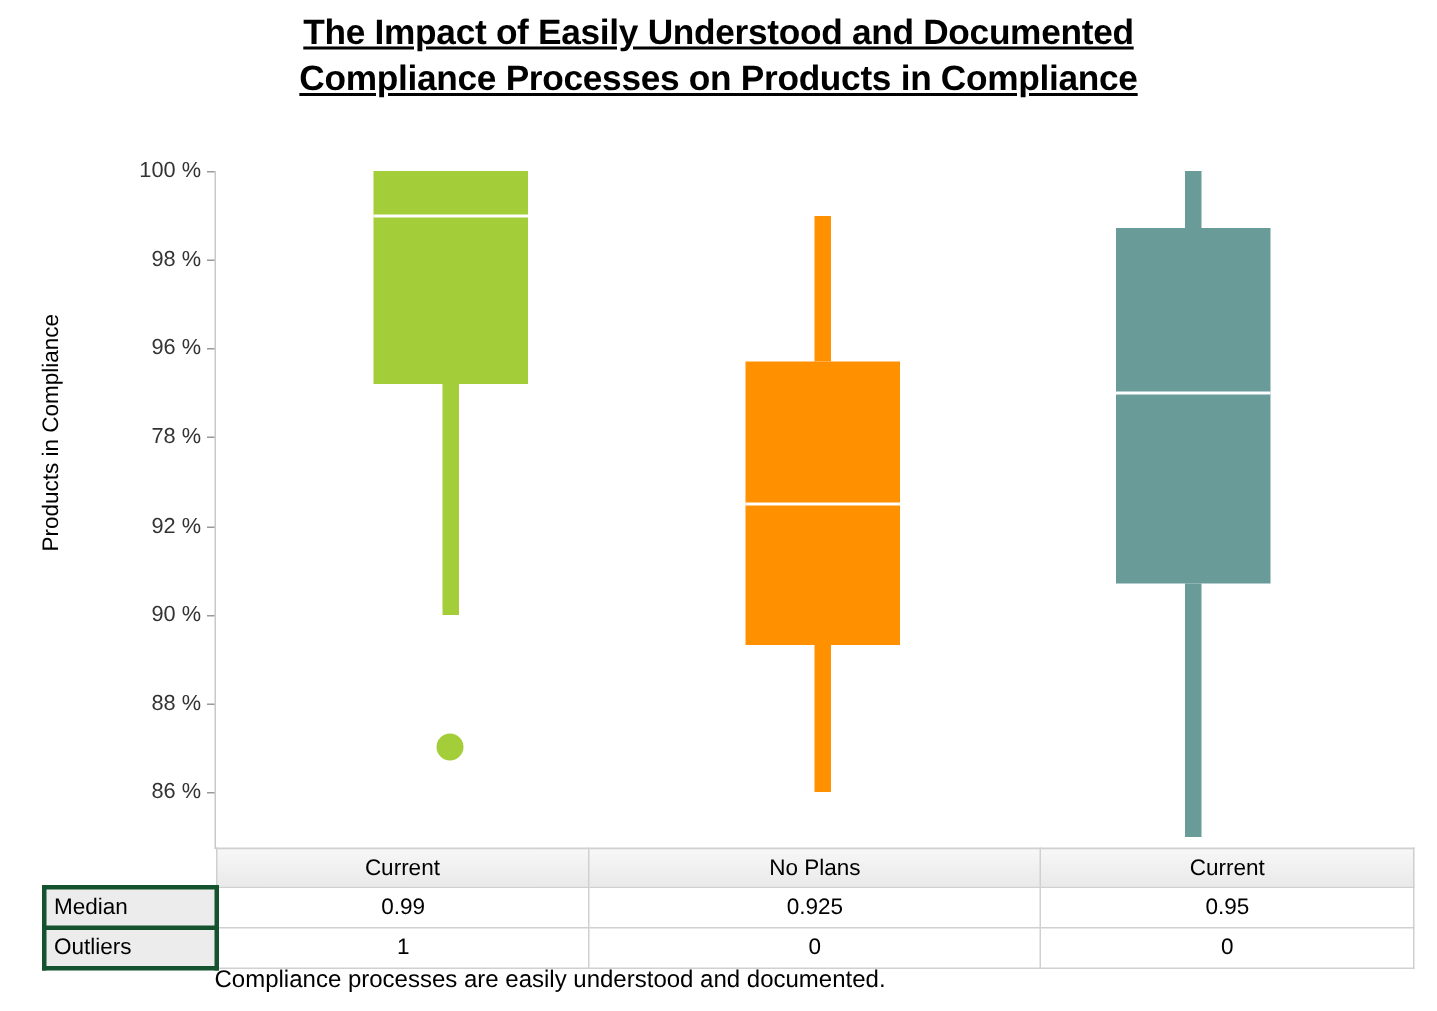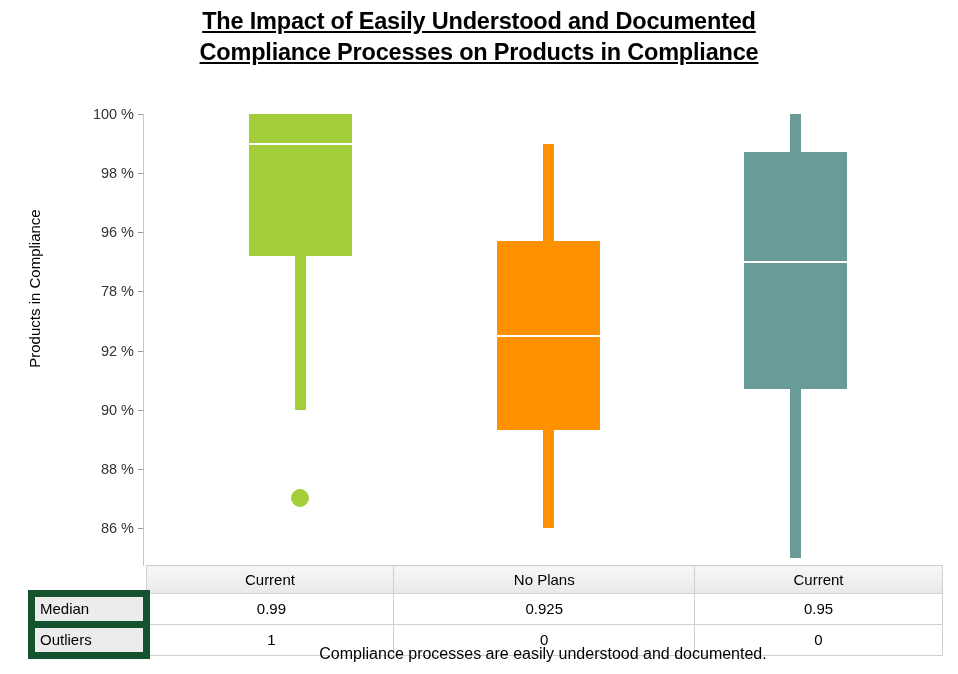"Median" .stat-table .row-head { border: 7px solid #14532d -> 3px solid #14532d }
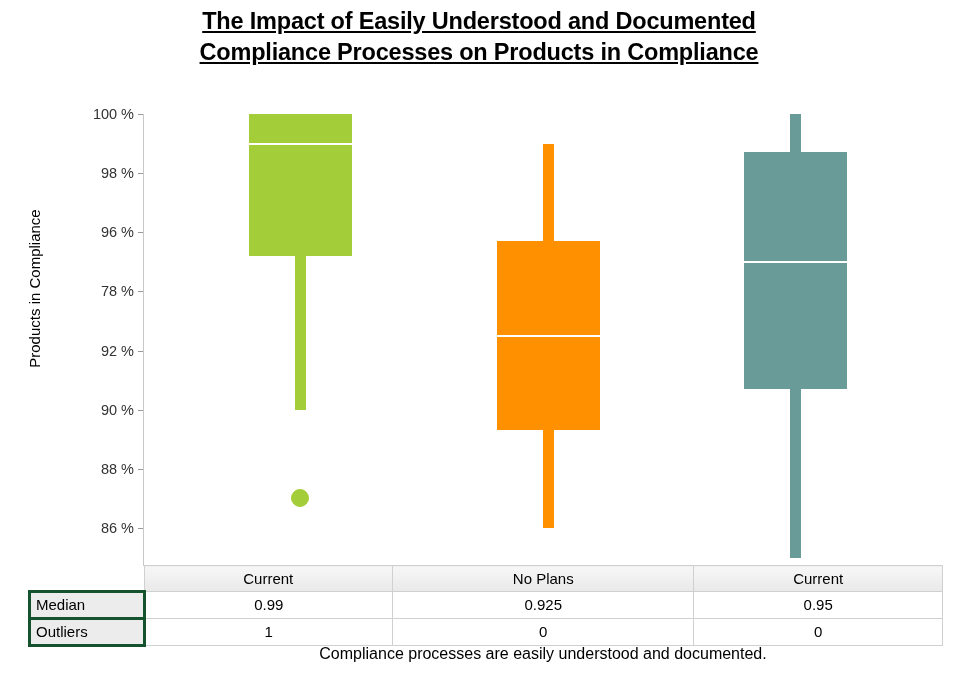"Compliance processes are easily" .footer-note { text-align: center -> left }
